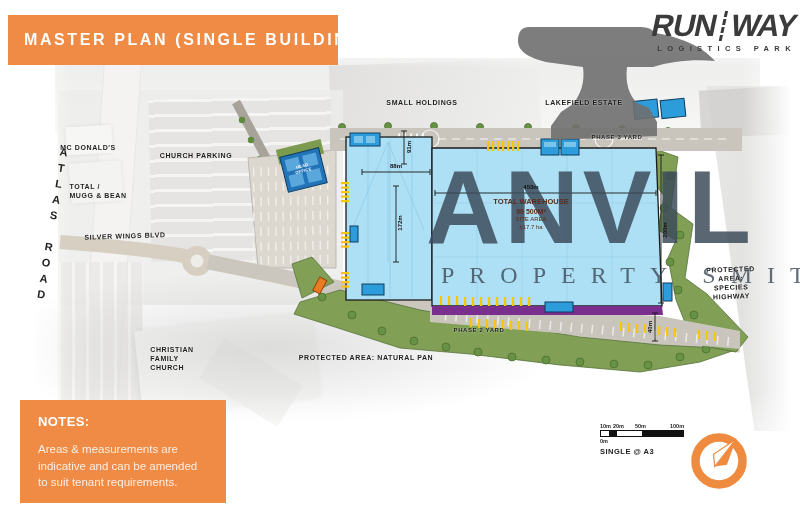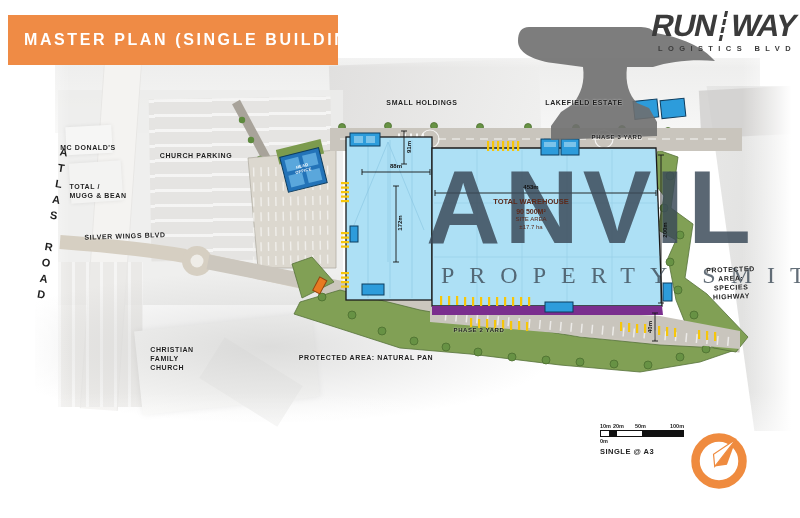"LOGISTICS BLVD" div.rw-tag { text: BLVD -> PARK }
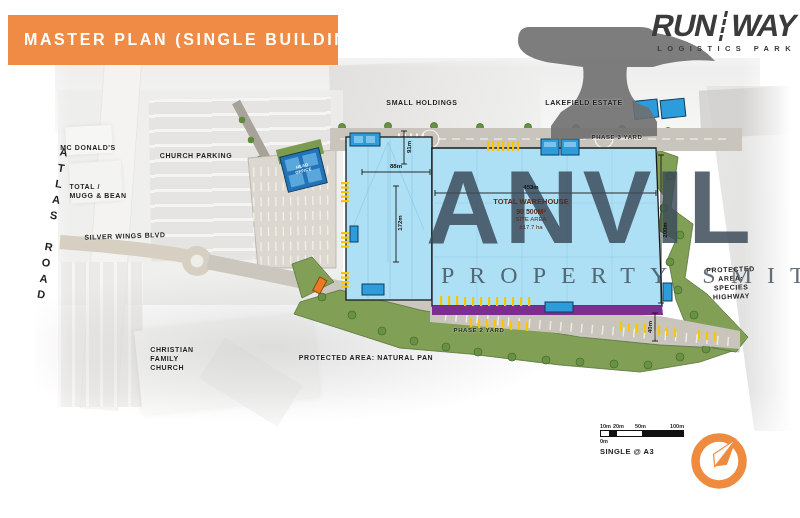"NOTES:" div.notes { html: none -> <div> <h4>NOTES:</h4> <p>Areas &amp; measurements are indicative and can be amended to suit tenant requirements.</p> </div> }
